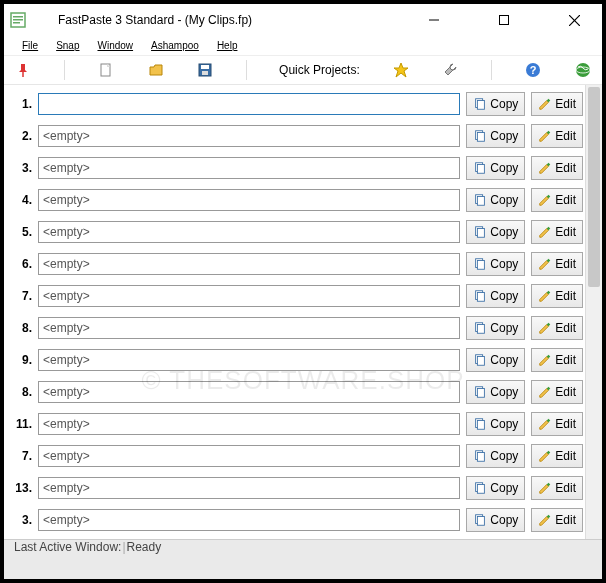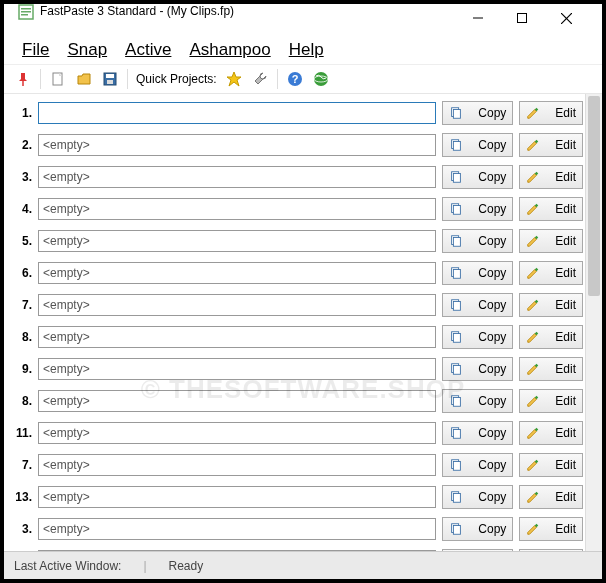"FastPaste 3 Standard - (My" .titlebar { align-items: flex-start -> center; gap: none -> 26px; padding: 0 14px -> 0 6px }
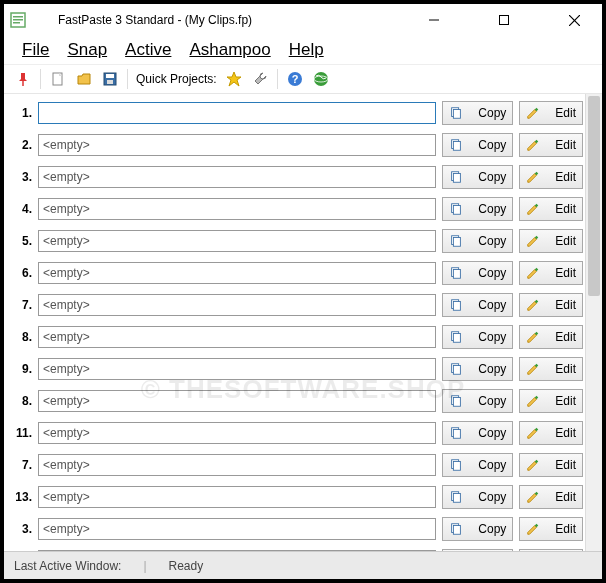"File" .menubar { font-size: 17px -> 10px }
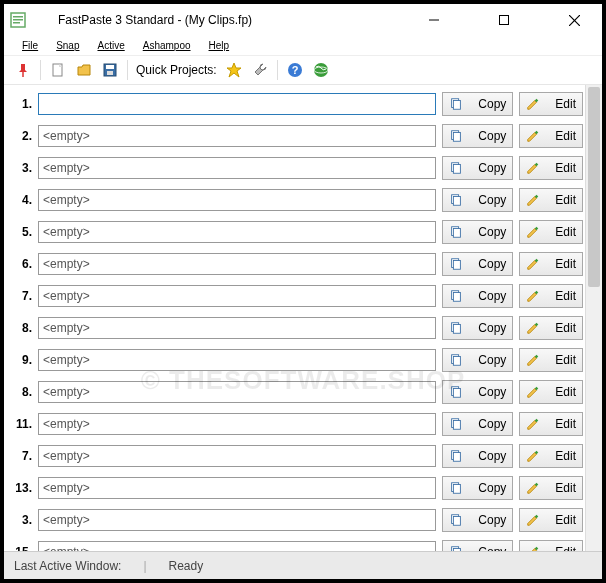"Active" span.u { text: Active -> Window }
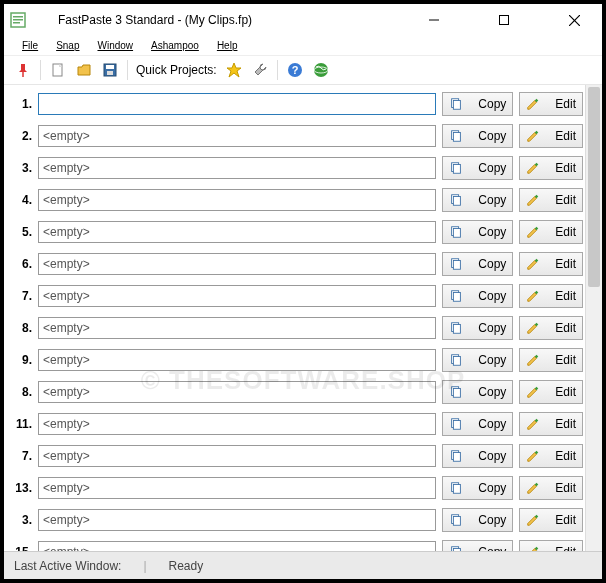"Quick Projects:" .toolbar { justify-content: none -> space-between }
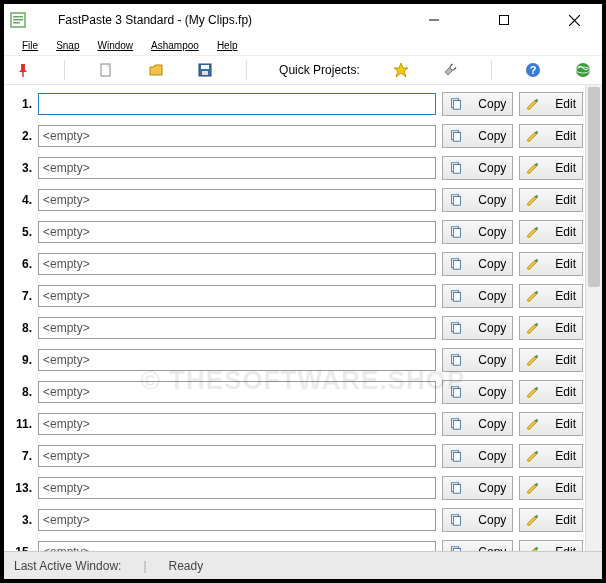"Copy" .small-btn { gap: 15px -> 3px }
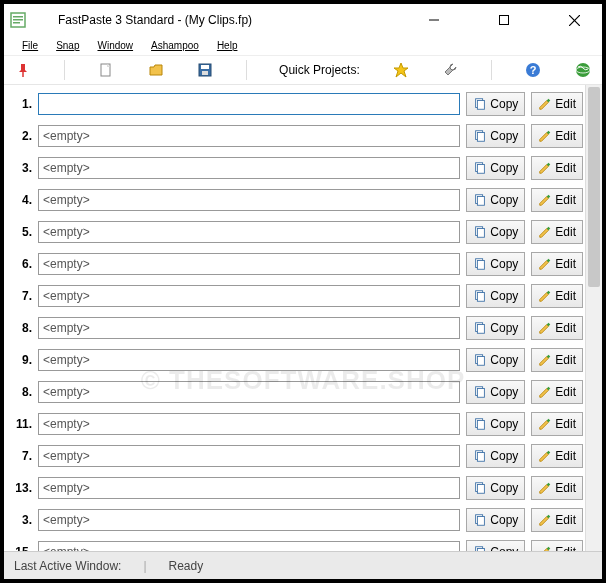"© THESOFTWARE.SHOP" .watermark { font-weight: bold -> normal }
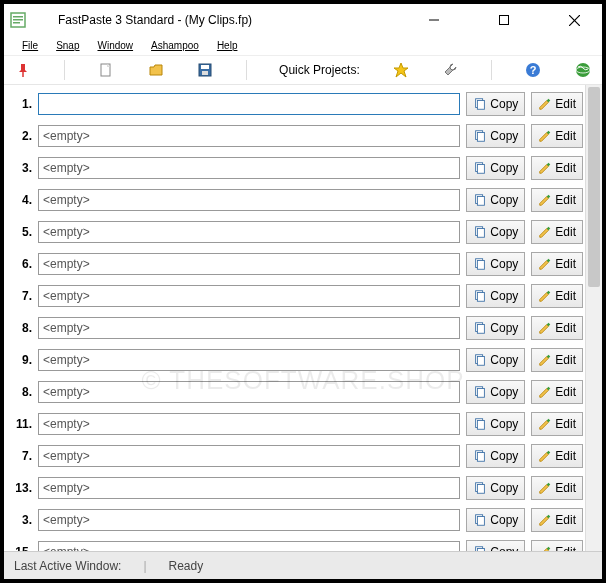"Last Active Window:" .statusbar { align-items: center -> flex-start; gap: 22px -> 1px; height: 28px -> 40px }
